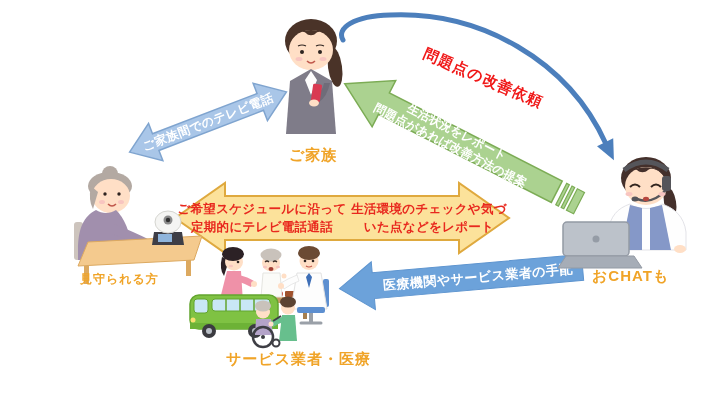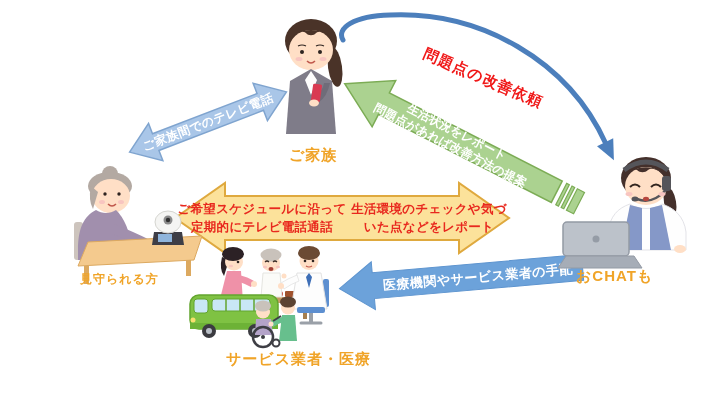"おCHATも" div.actor-label { left: 576px -> 592px }
